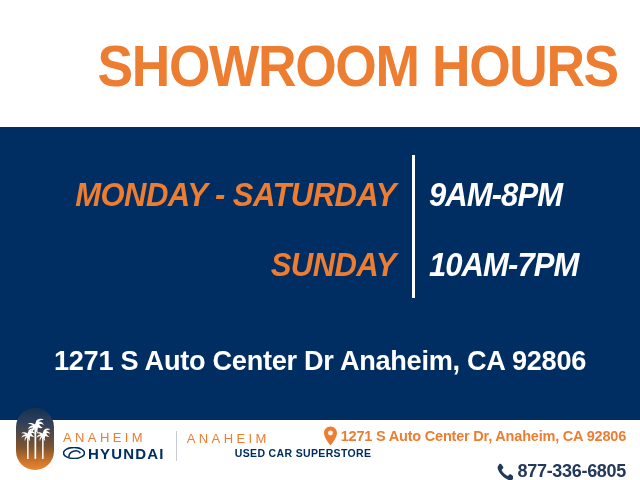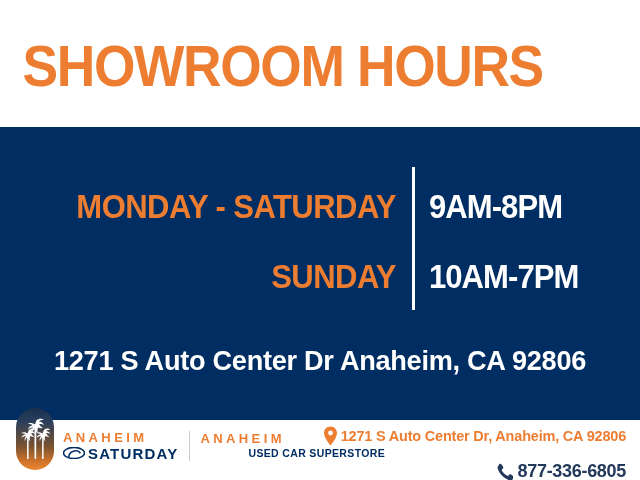"SHOWROOM HOURS" .header { justify-content: flex-start -> flex-end }
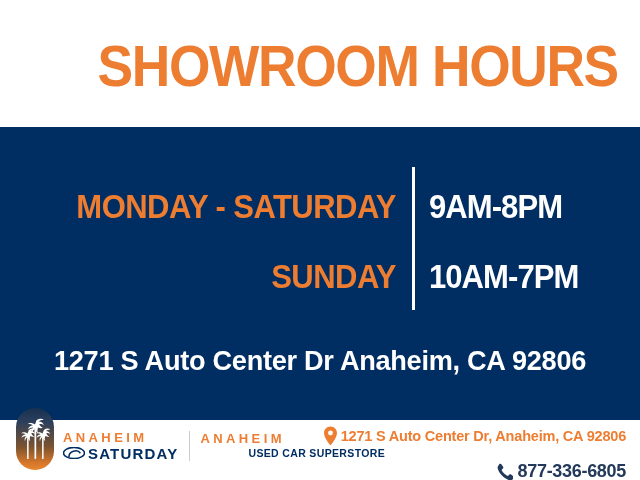"MONDAY - SATURDAY" .hours { font-style: none -> italic; top: 30px -> 18px }
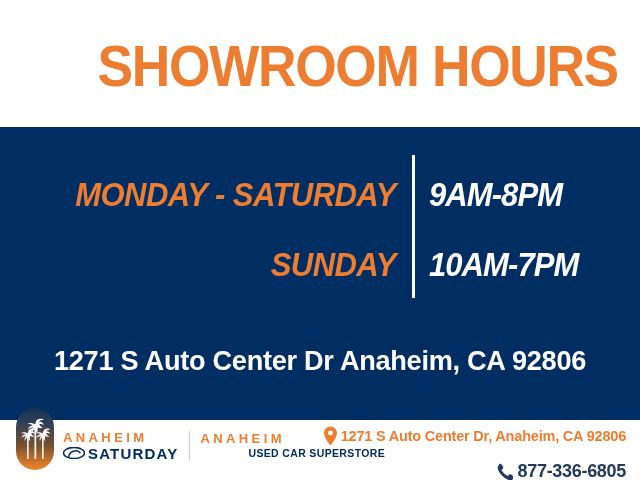"ANAHEIM" .brand-anaheim { font-weight: bold -> normal }
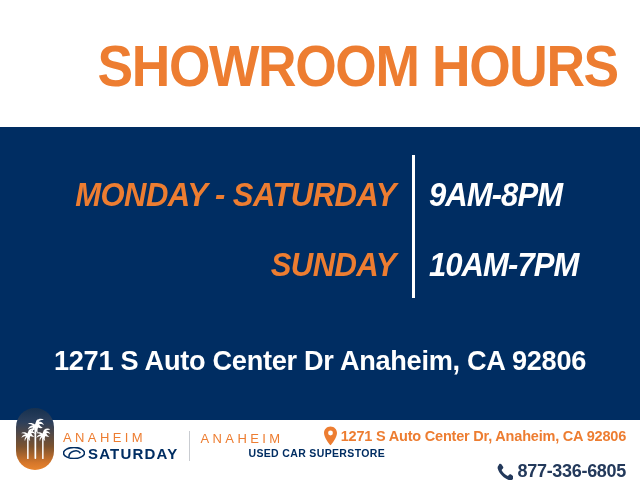"SATURDAY" span.brand-hyundai { text: SATURDAY -> HYUNDAI }
